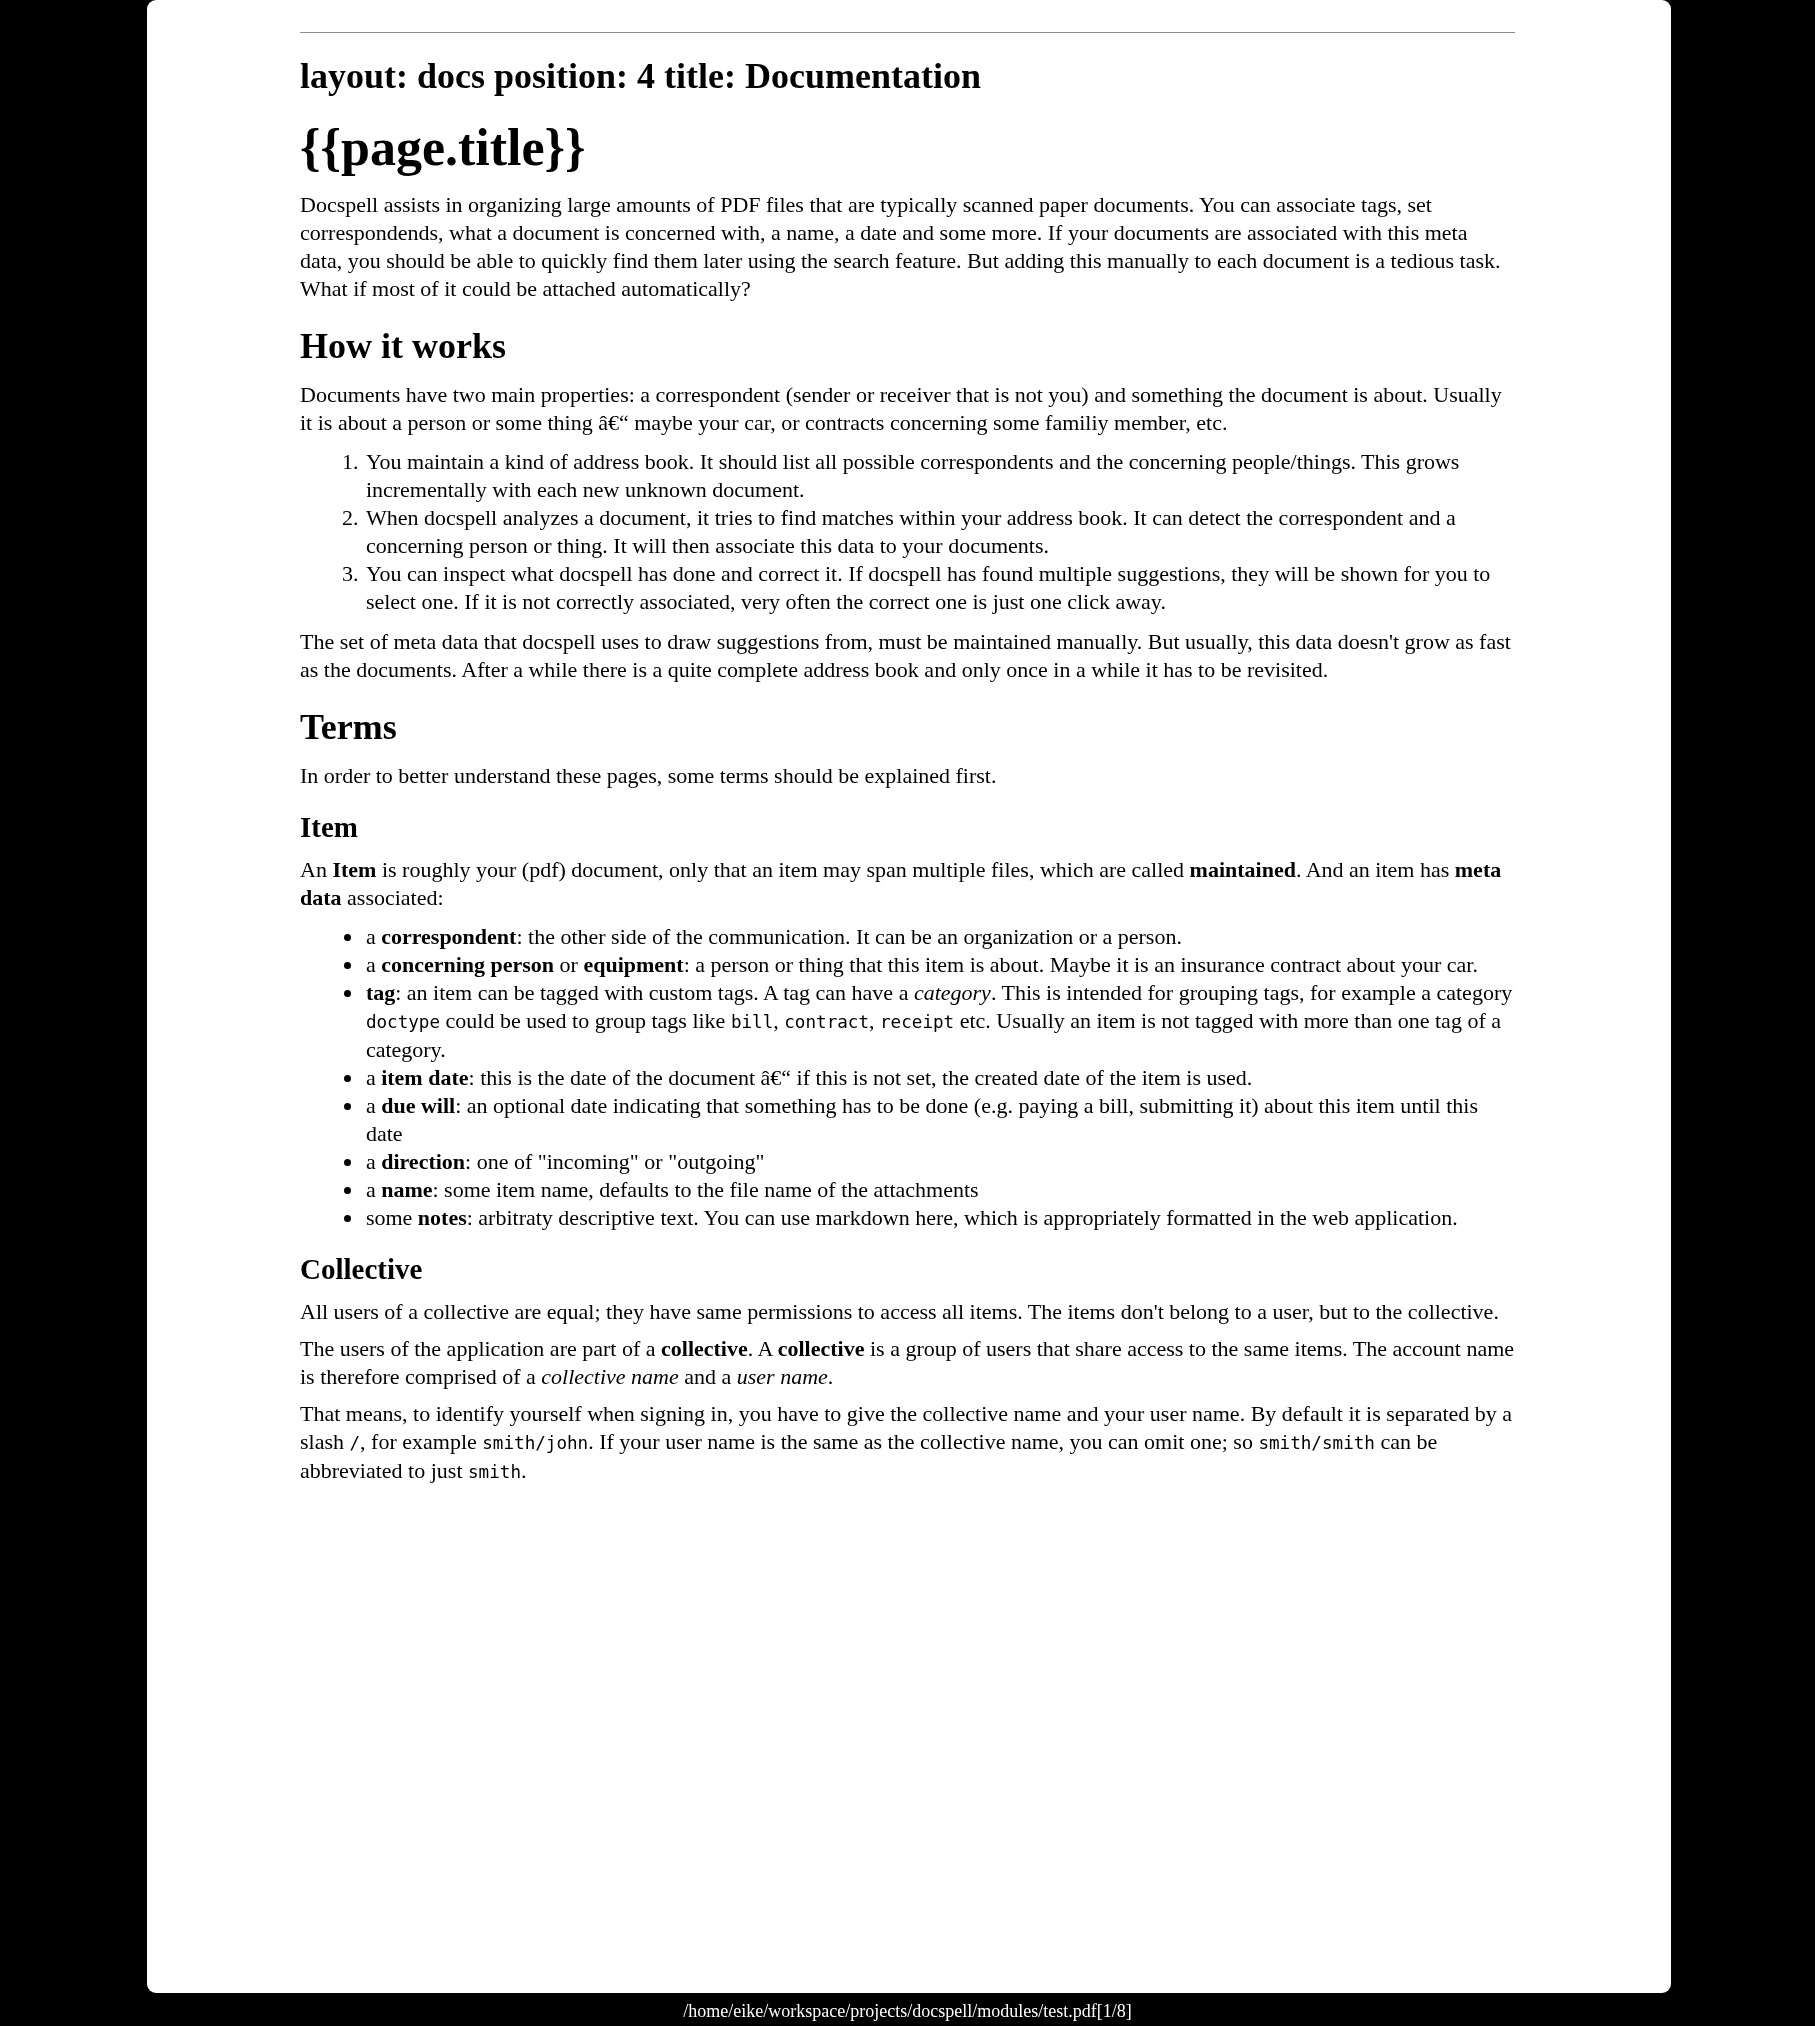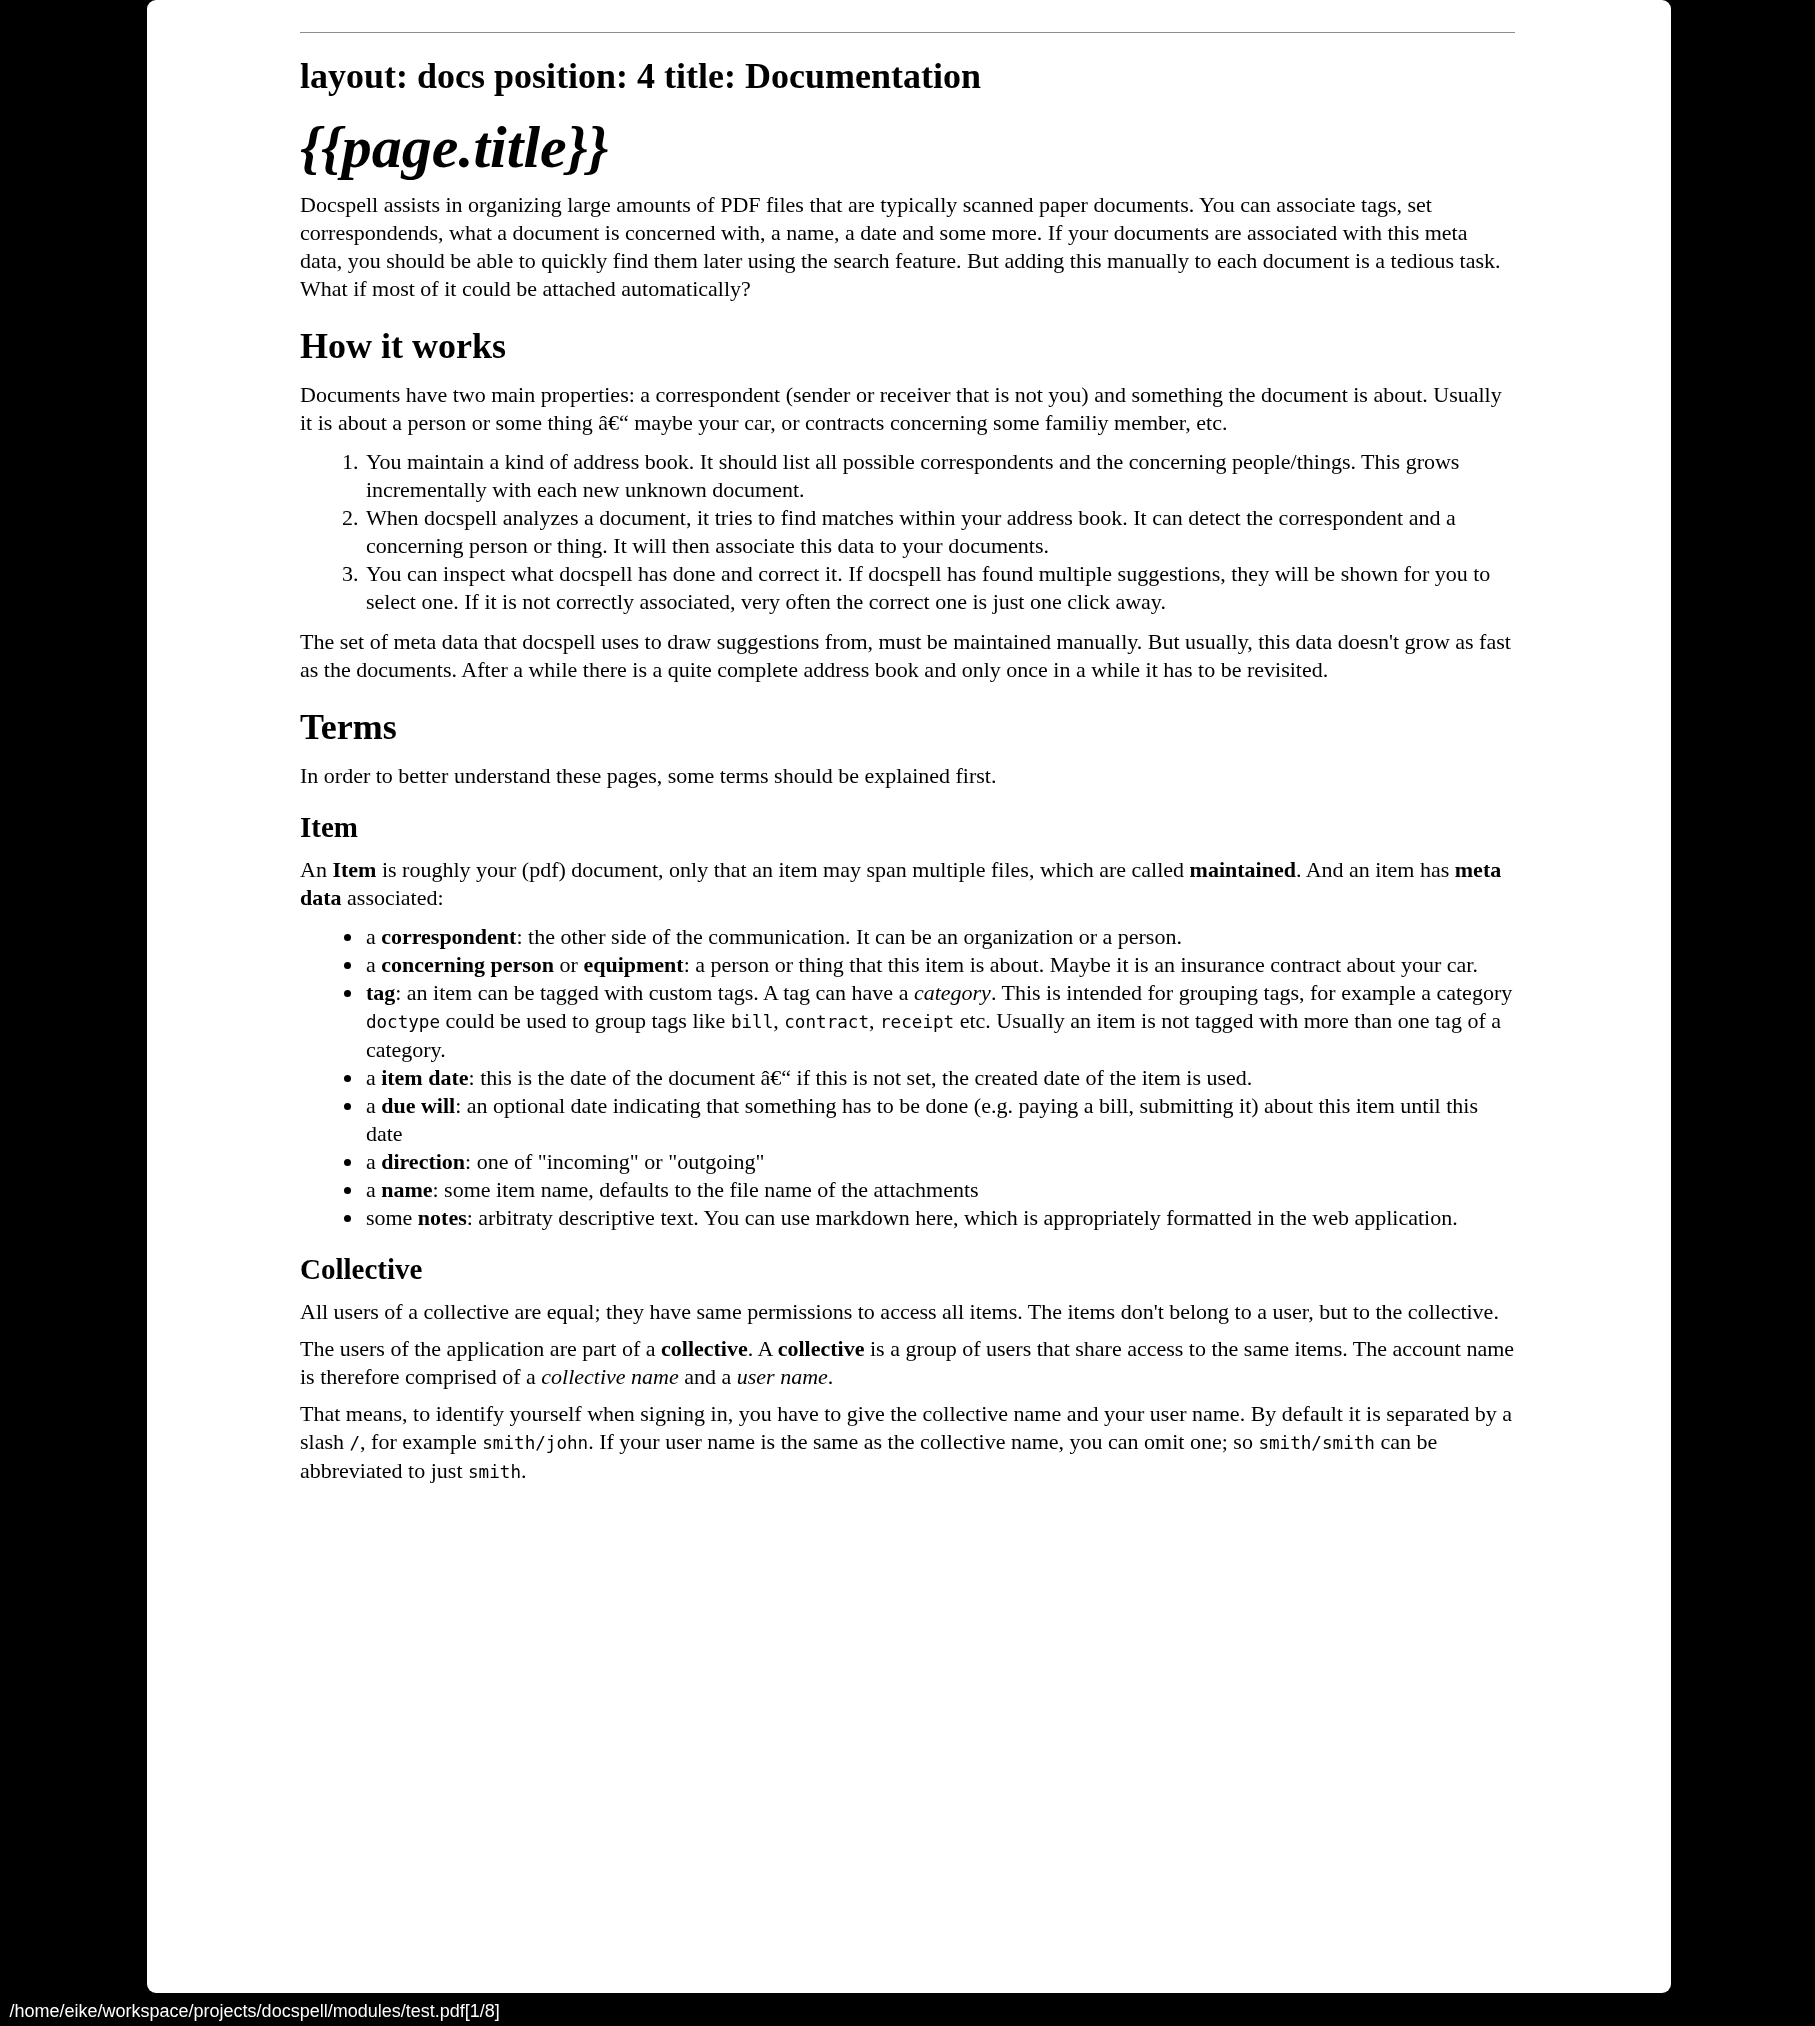"{{page.title}}" .doc h1 { font-size: 60px -> 52px; font-style: italic -> none }
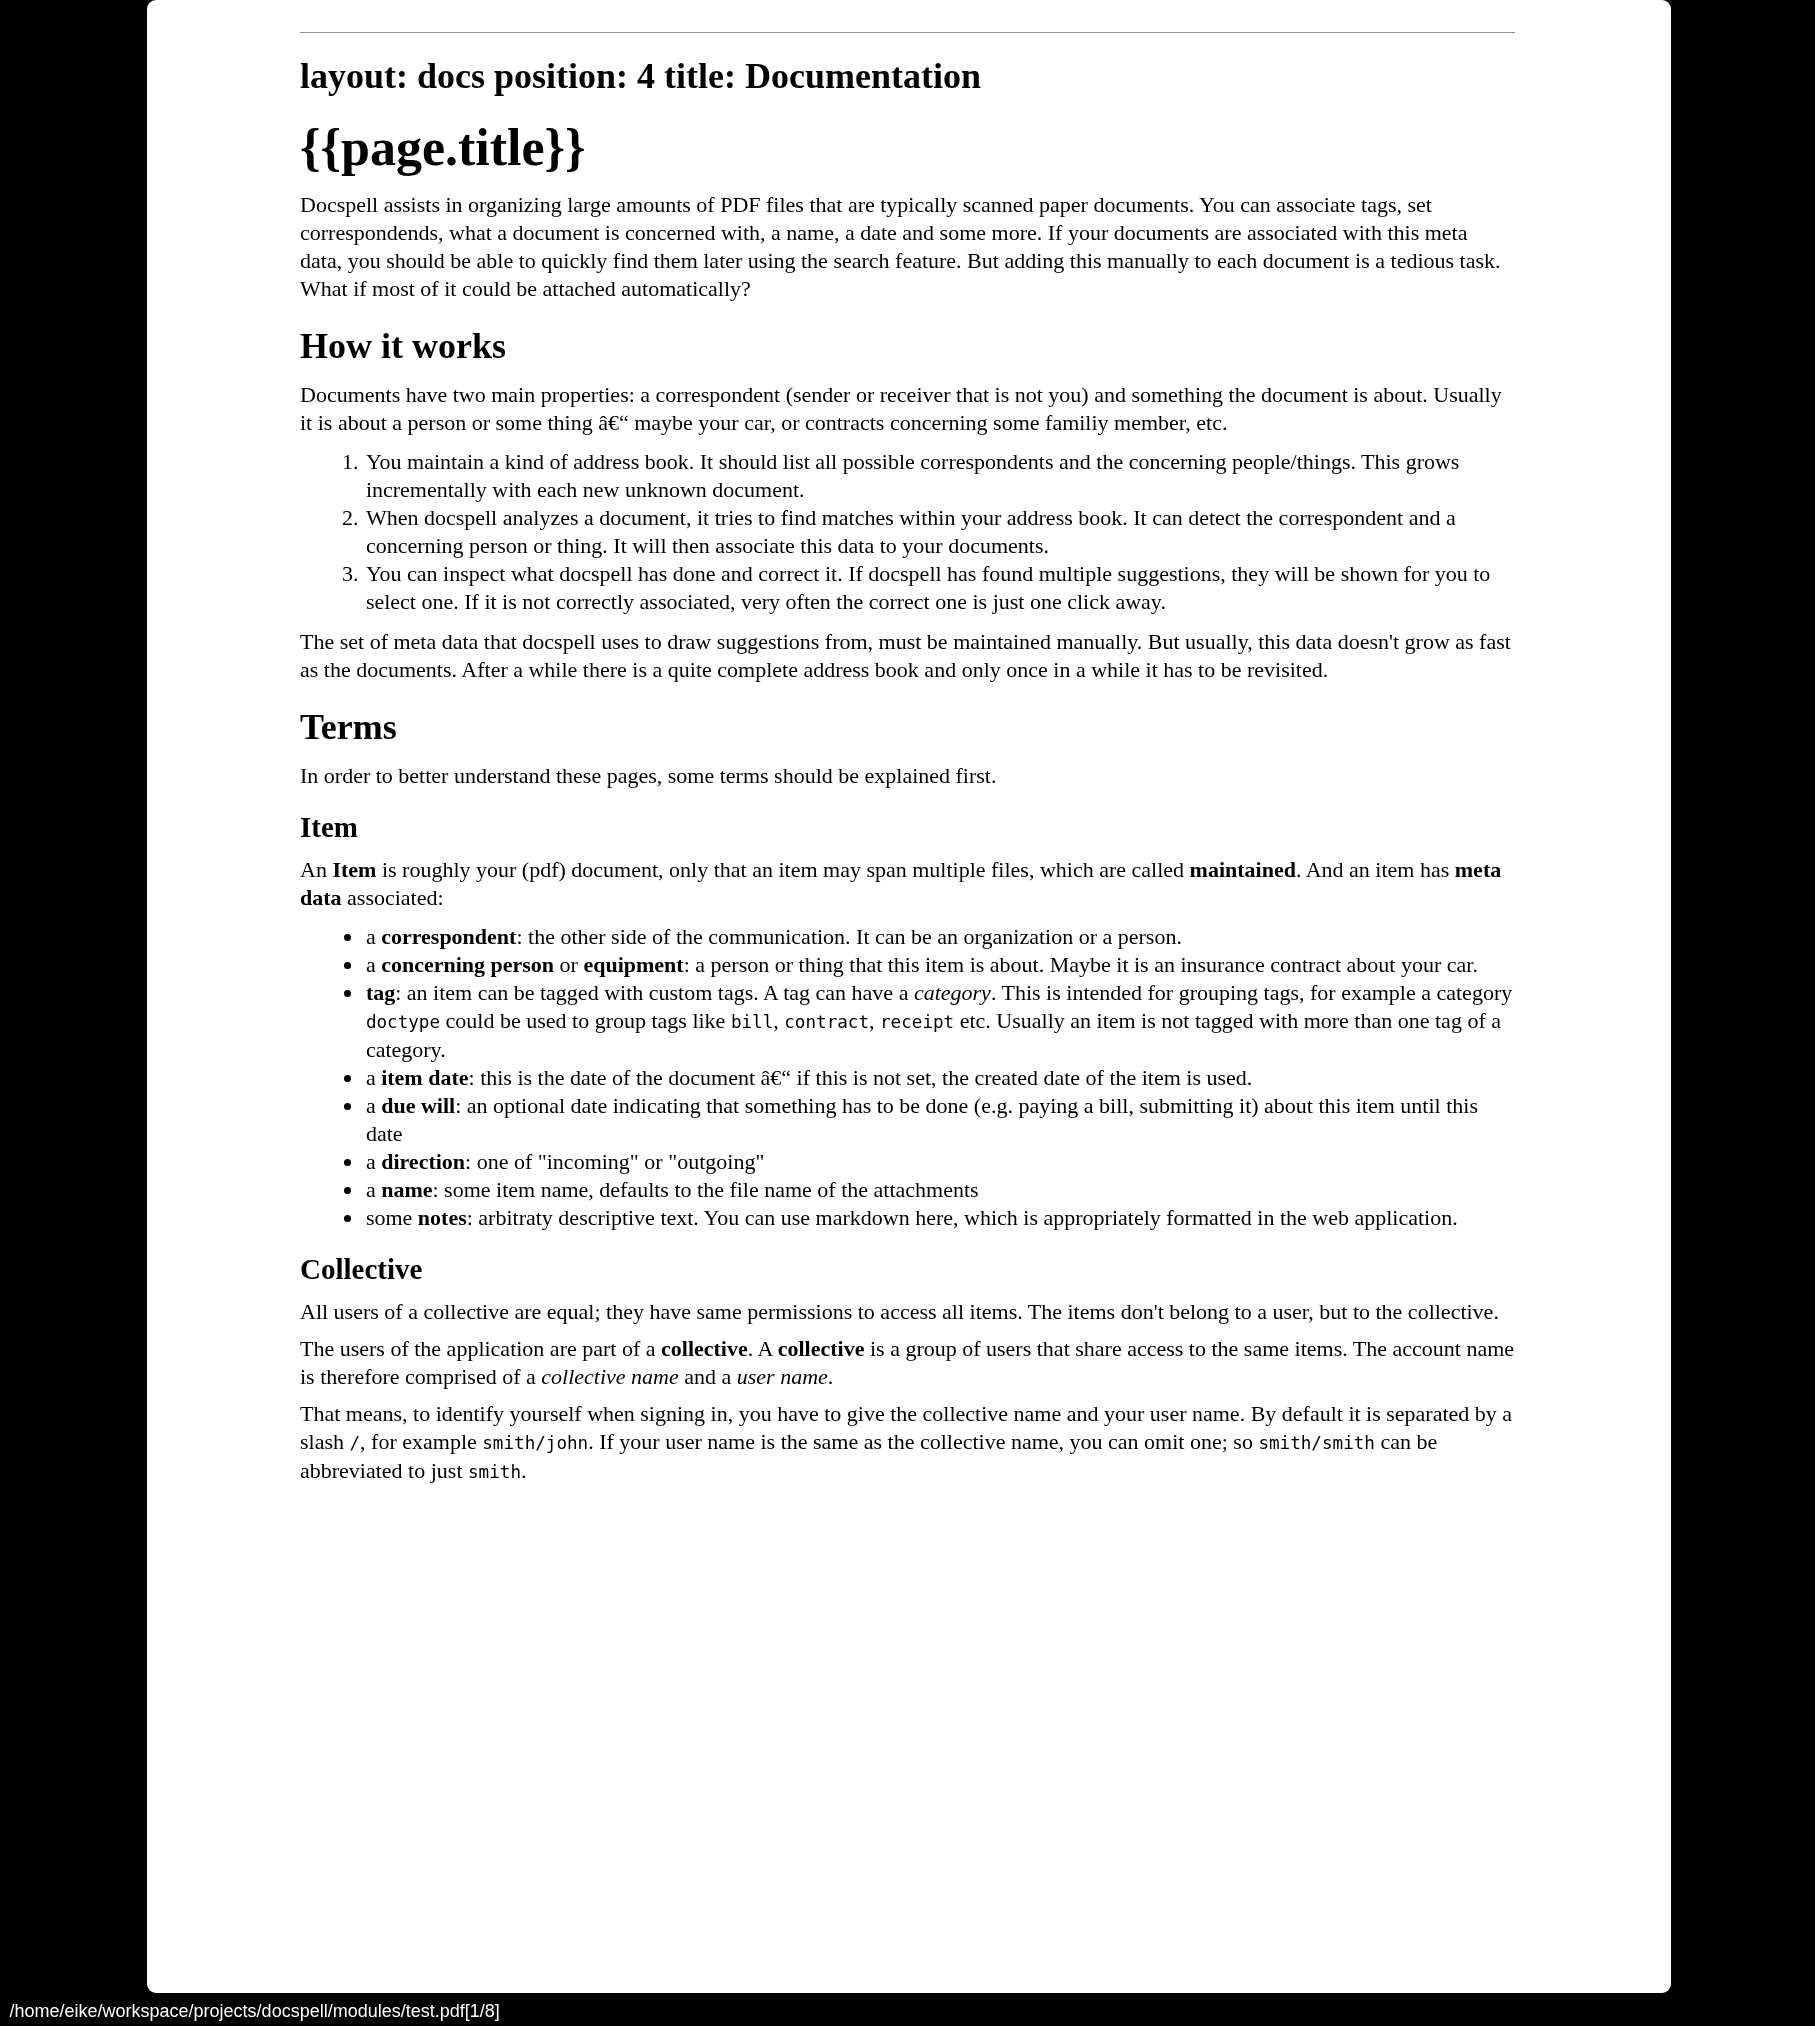"/home/eike/workspace/projects/docspell/m" .statusbar { font-family: Liberation Sans, sans-serif -> Liberation Serif, serif; justify-content: flex-start -> center }
